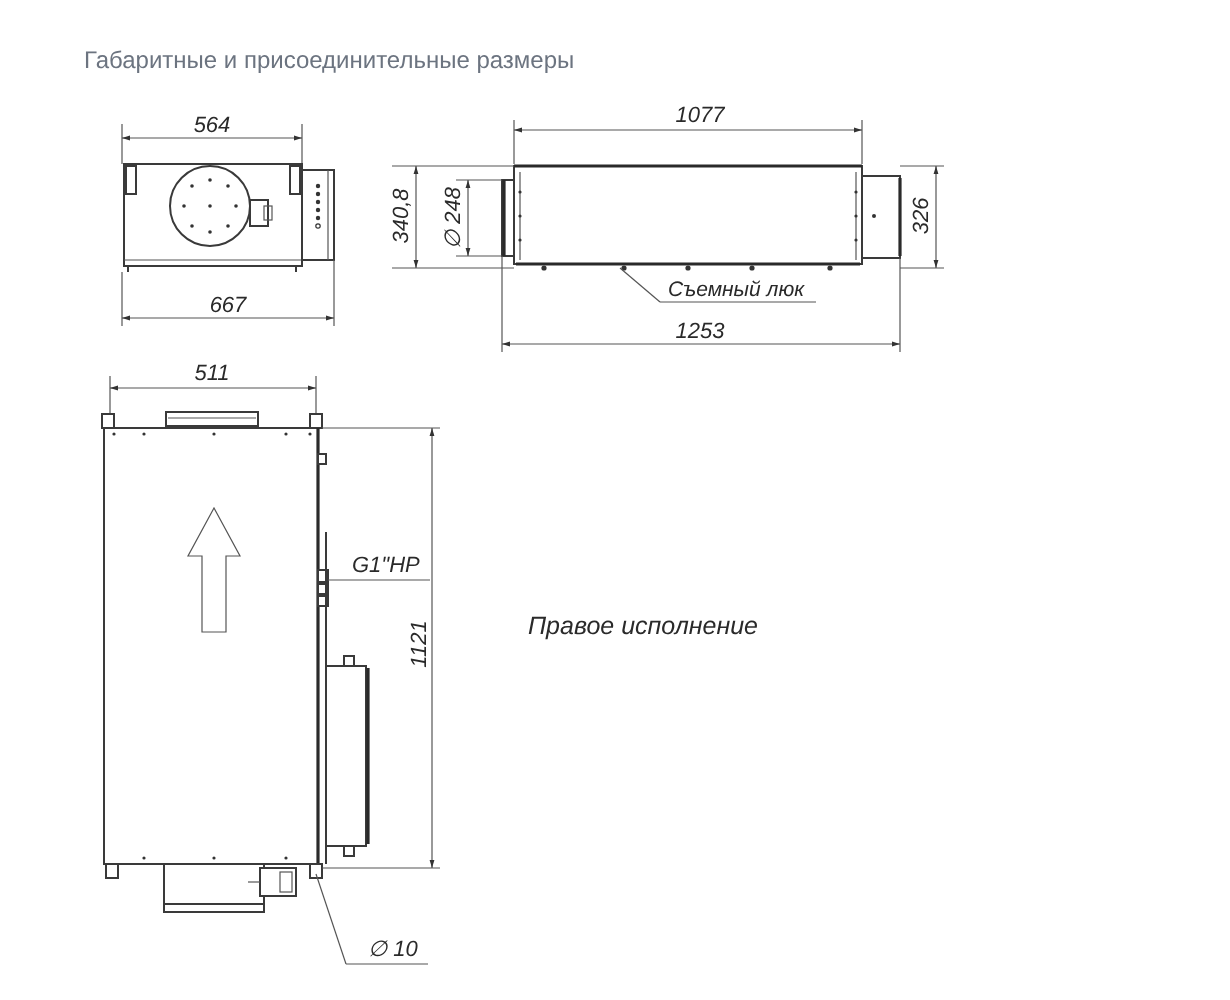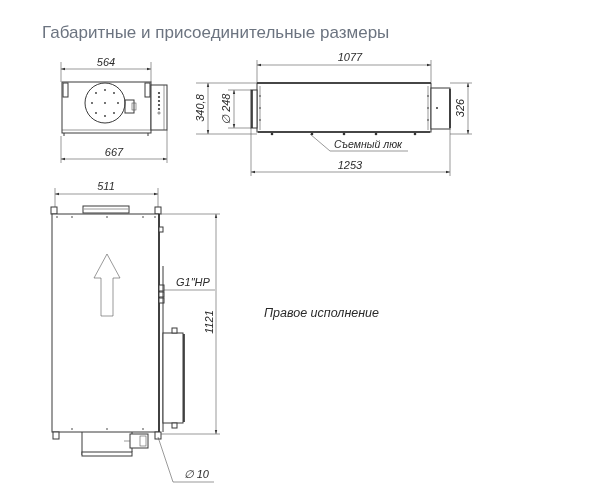"Габаритные и присоединительные размеры" .page-title { font-size: 17px -> 12px }
